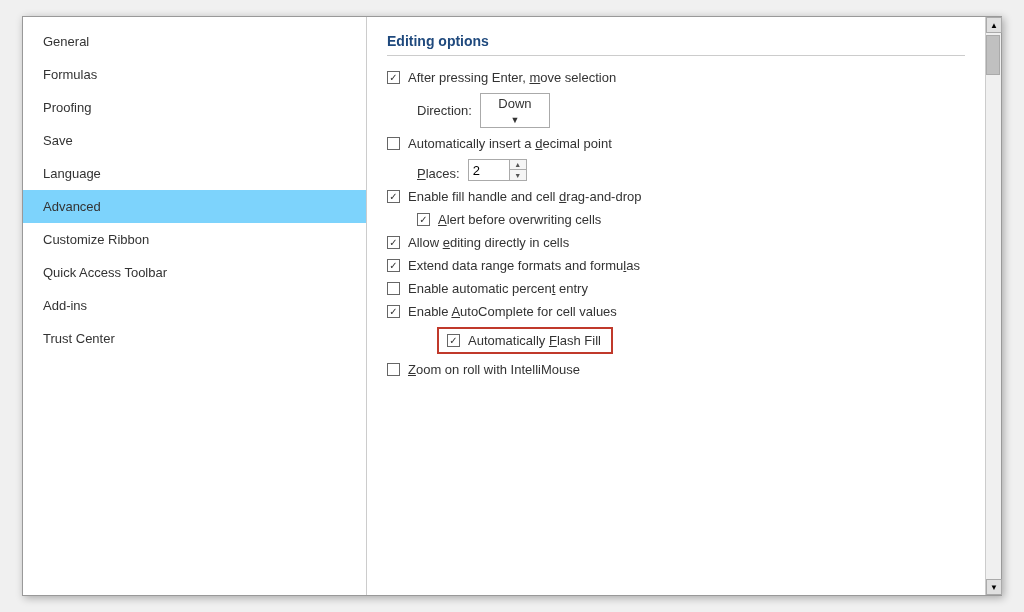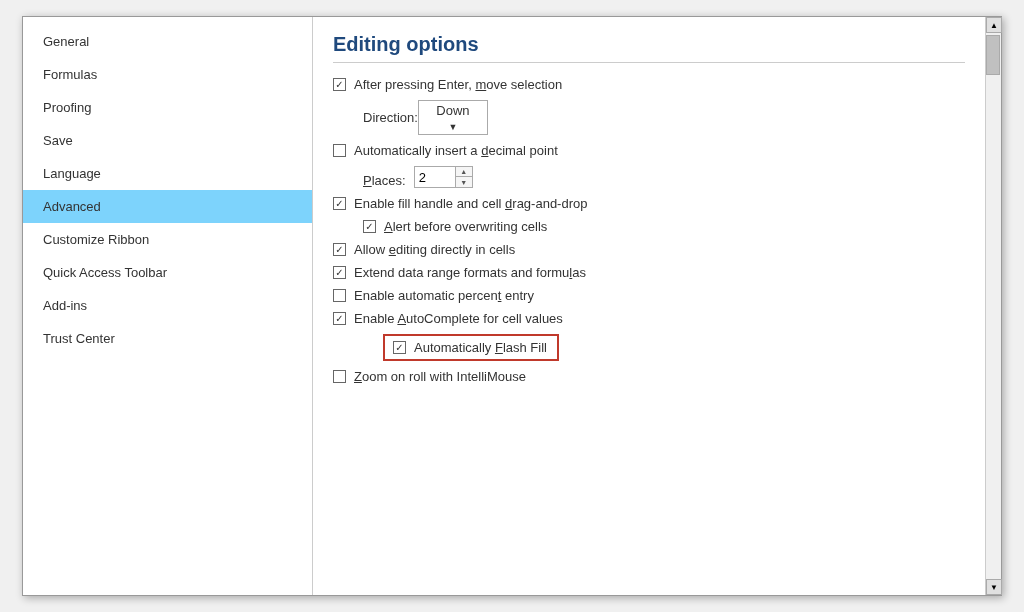"General" .sidebar { width: 290px -> 344px }
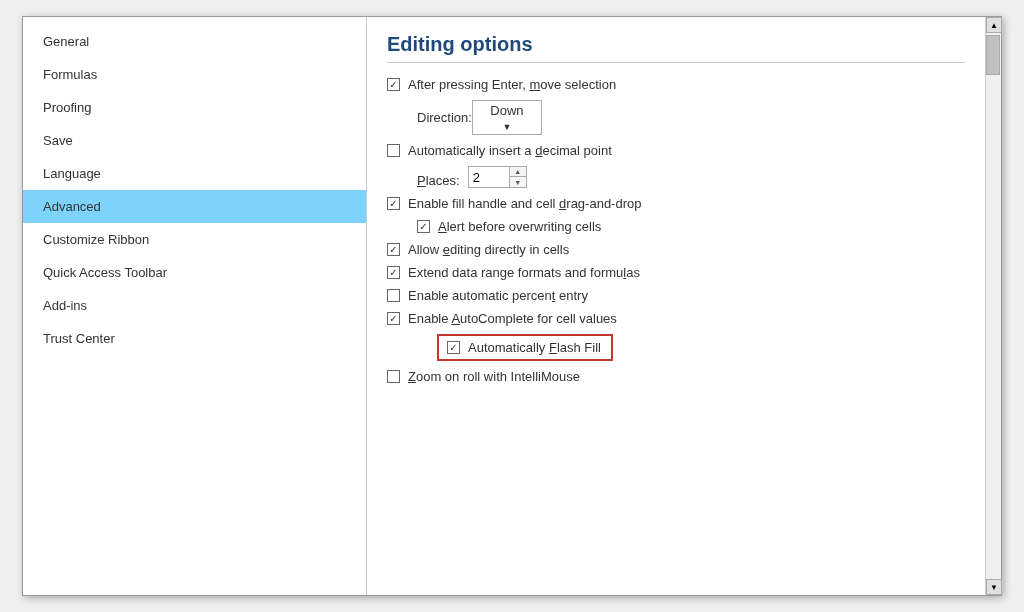"Editing options" .section-title { font-size: 20px -> 14px }
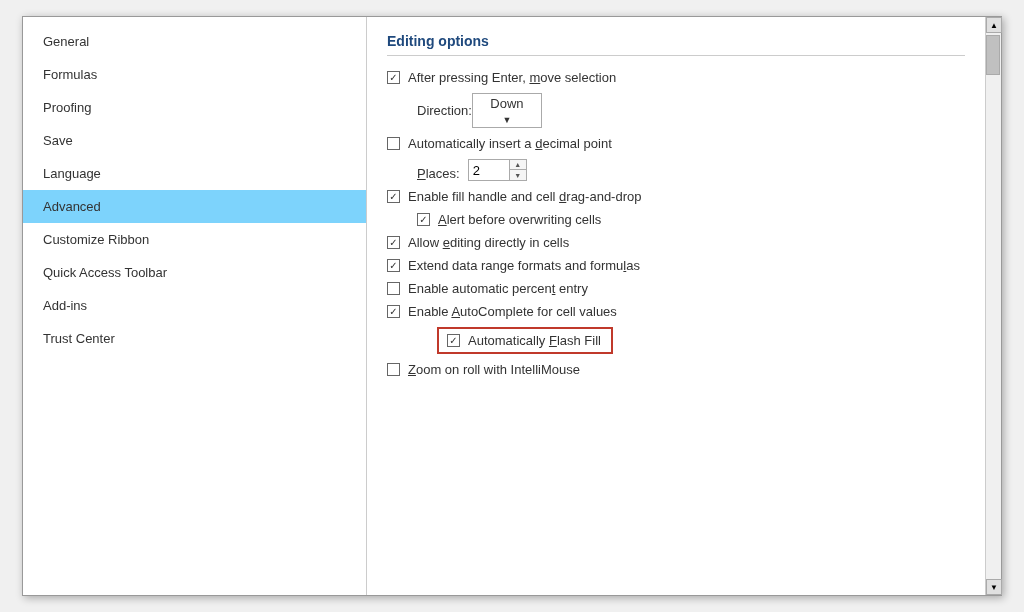"Direction:" .direction-row { gap: none -> 8px }
